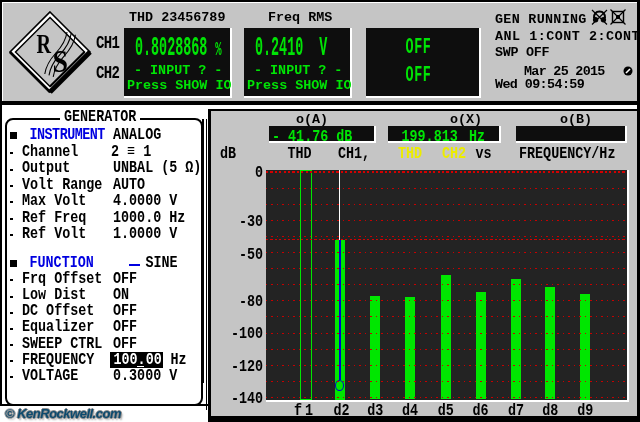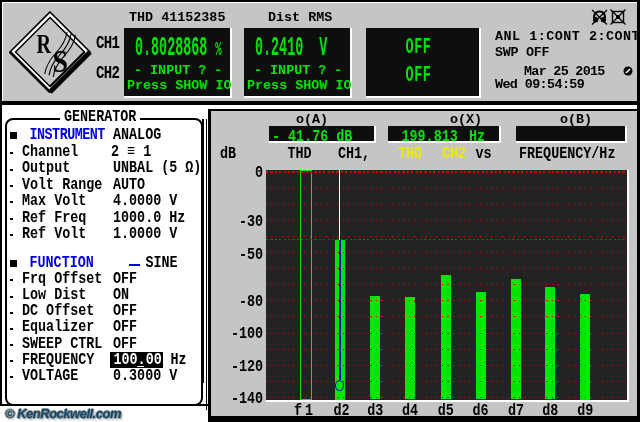"THD 41152385" div.t { text: 41152385 -> 23456789 }
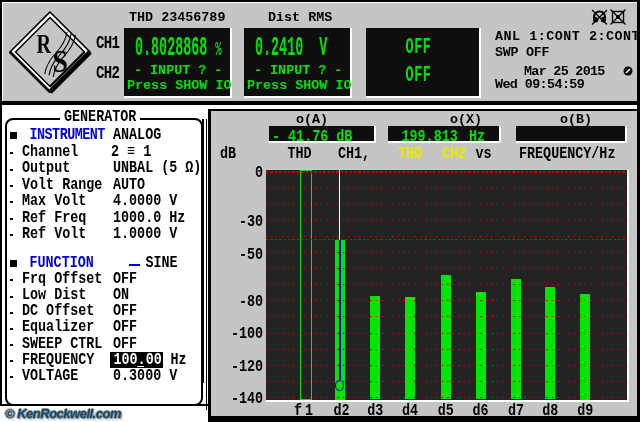"Dist RMS" div.t { text: Dist -> Freq }
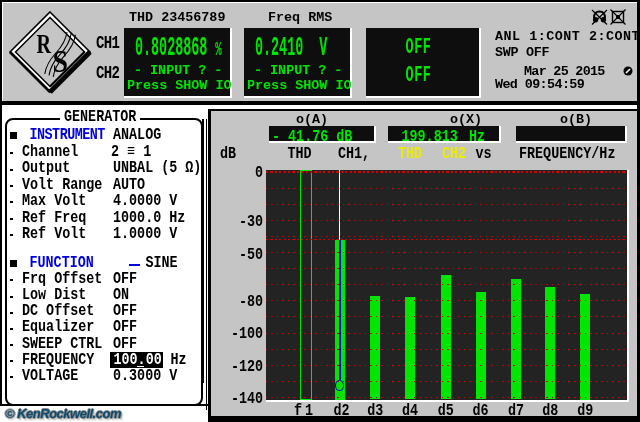"GEN RUNNING" div.t { html: none -> <div>GEN RUNNING</div> }
